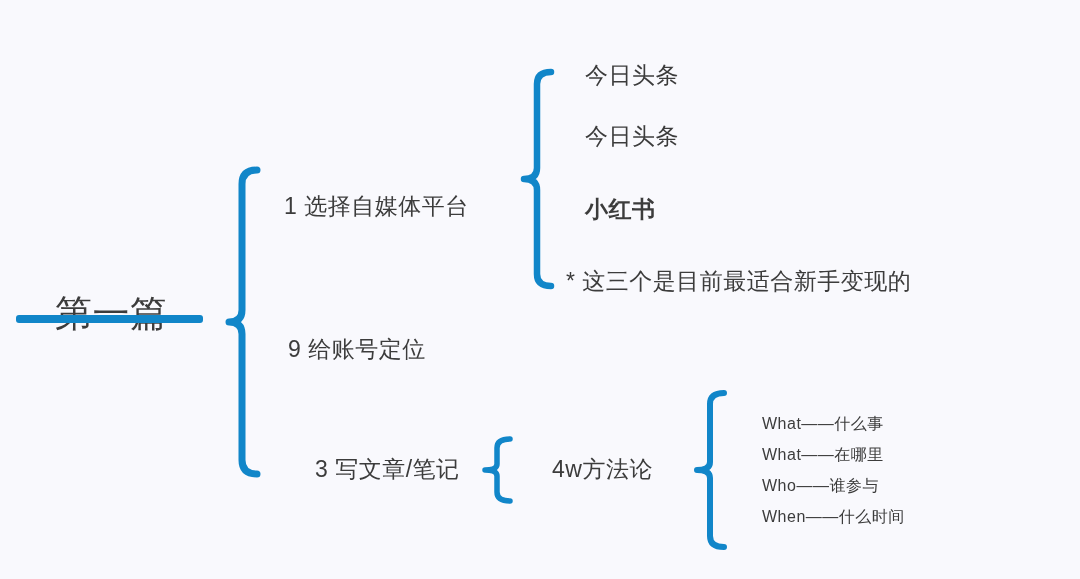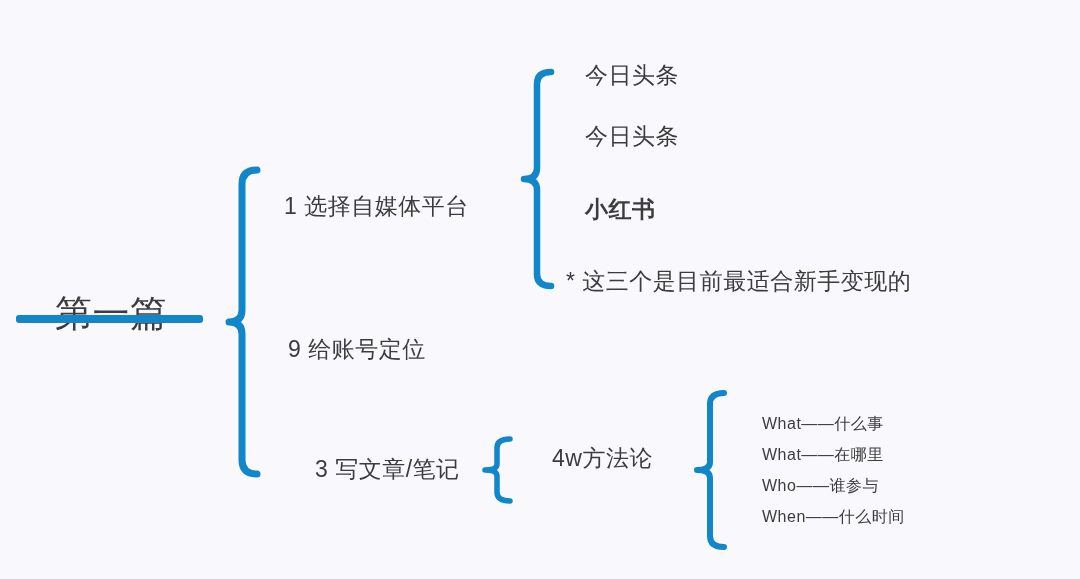"4w方法论" div.label { top: 458px -> 469px }
